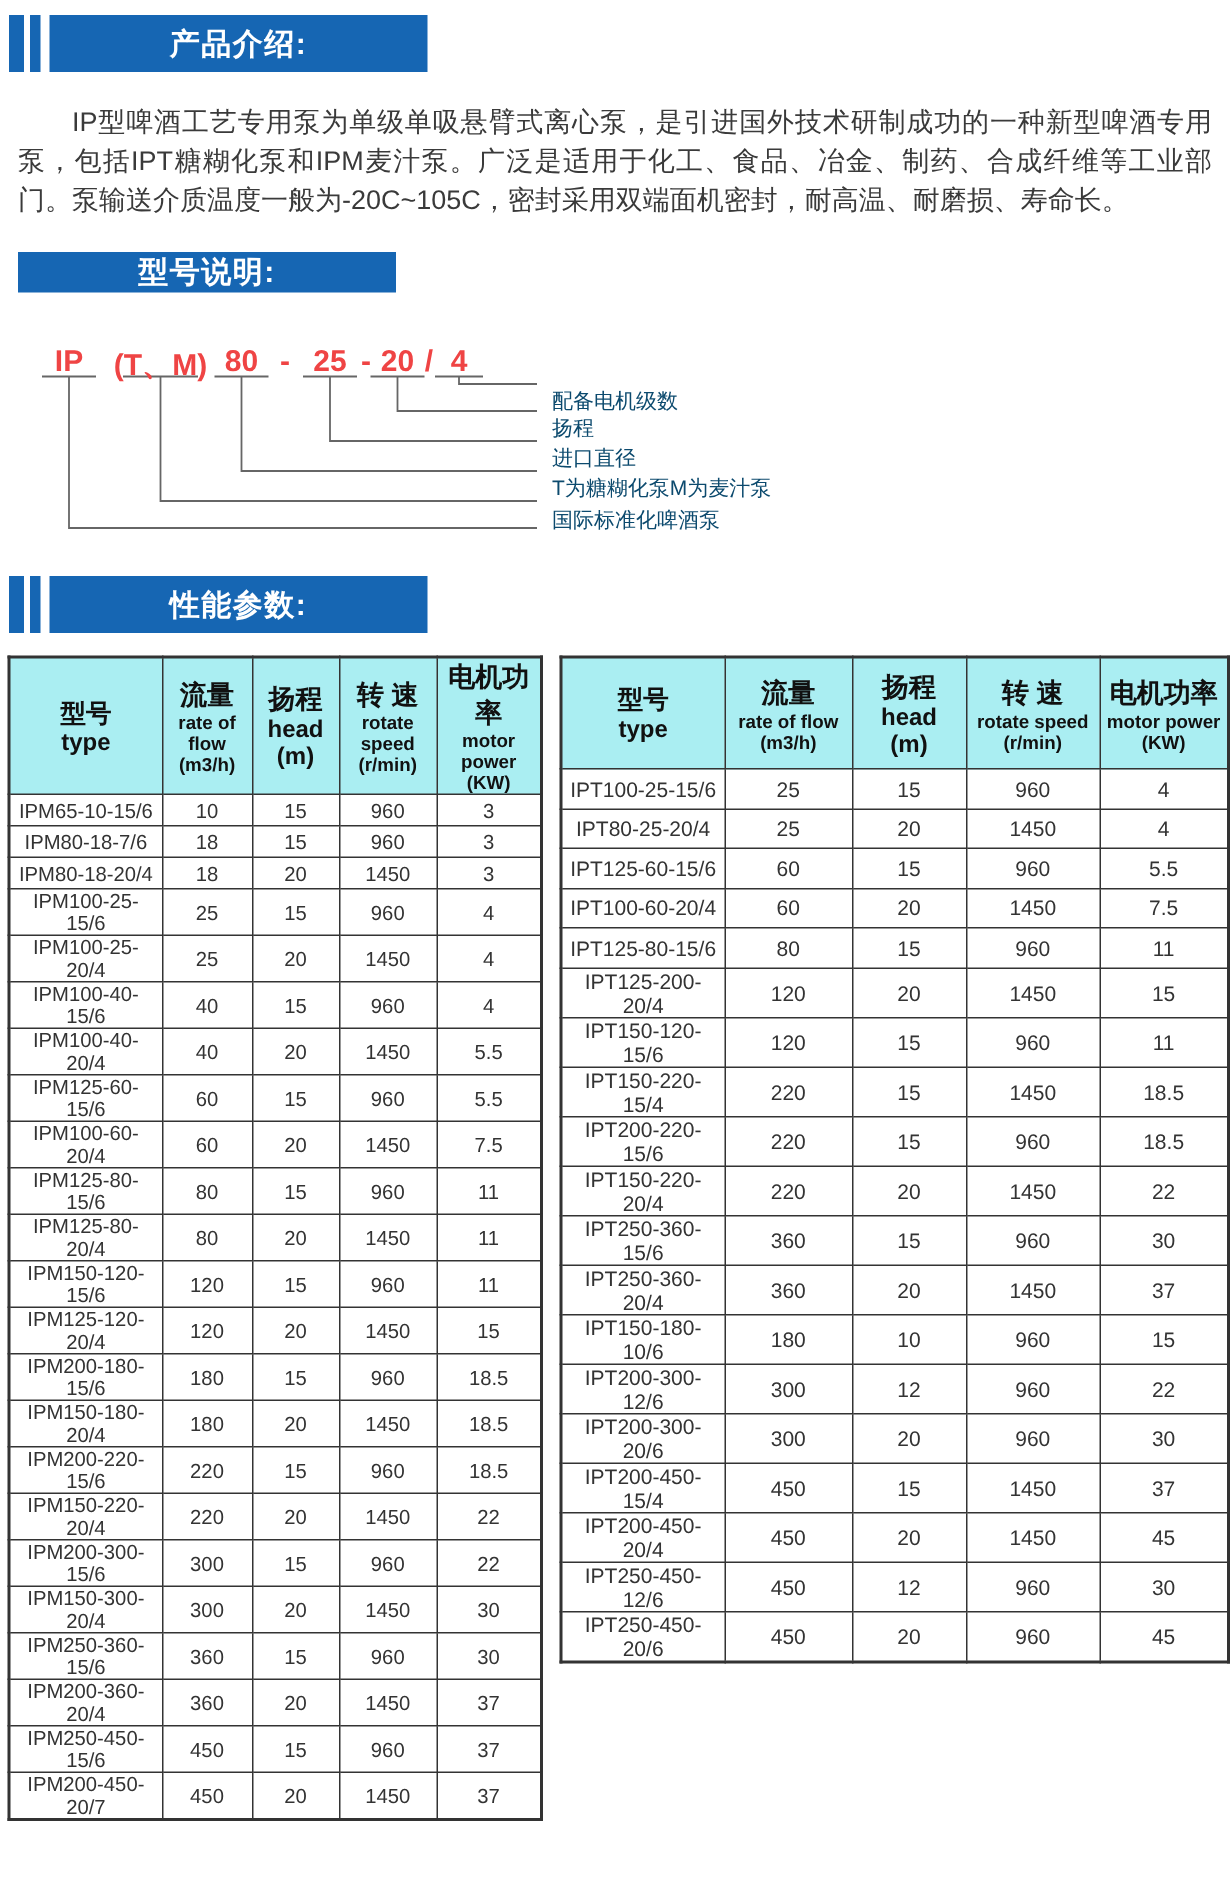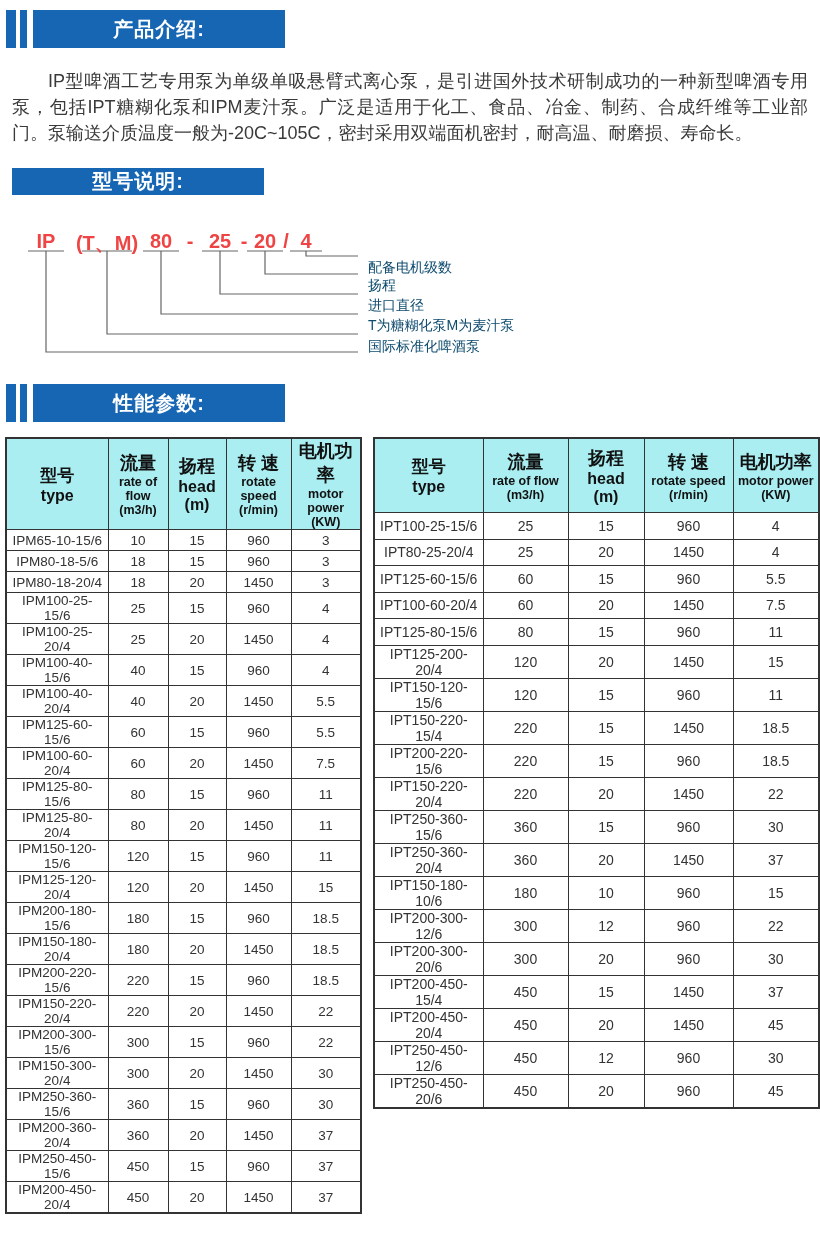"IPM80-18-5/6" td.model-col { text: IPM80-18-5/6 -> IPM80-18-7/6 }
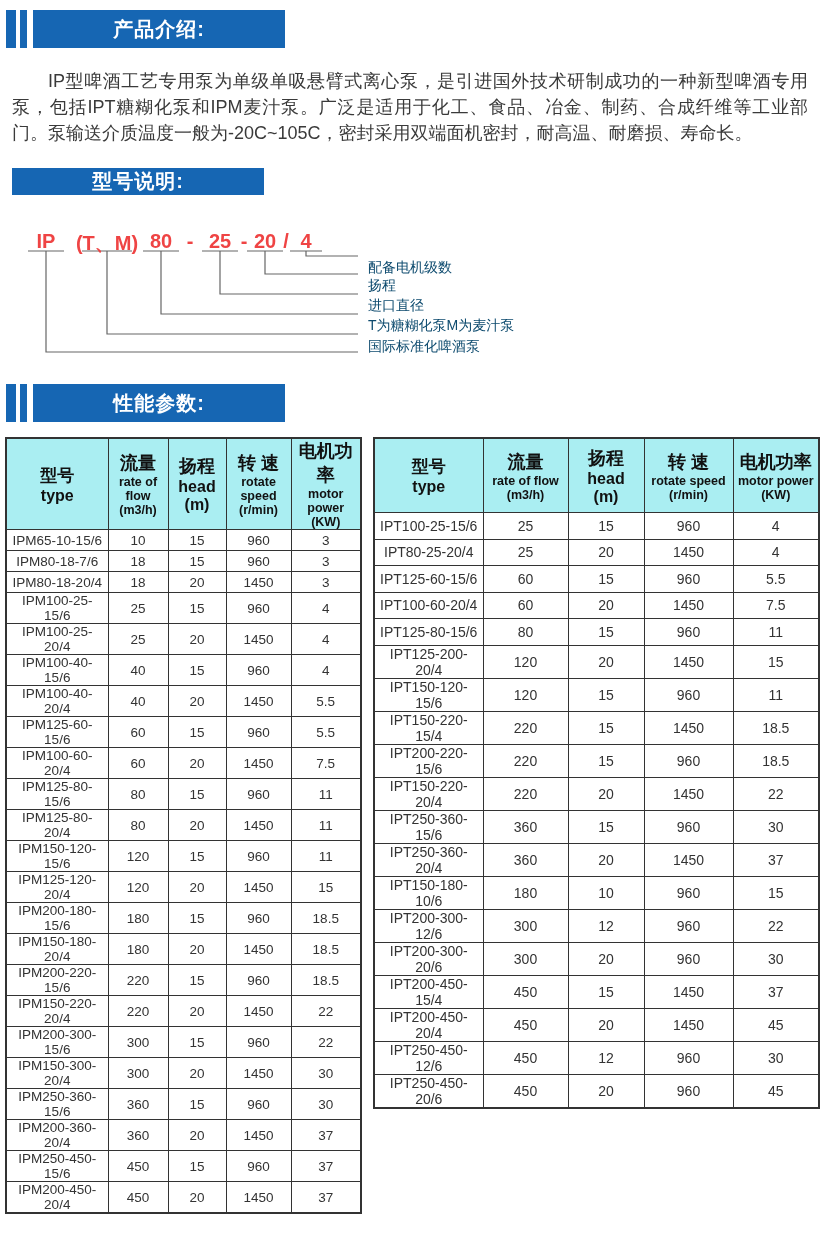"IPM200-450-20/4" td.model-col { text: IPM200-450-20/4 -> IPM200-450-20/7 }
